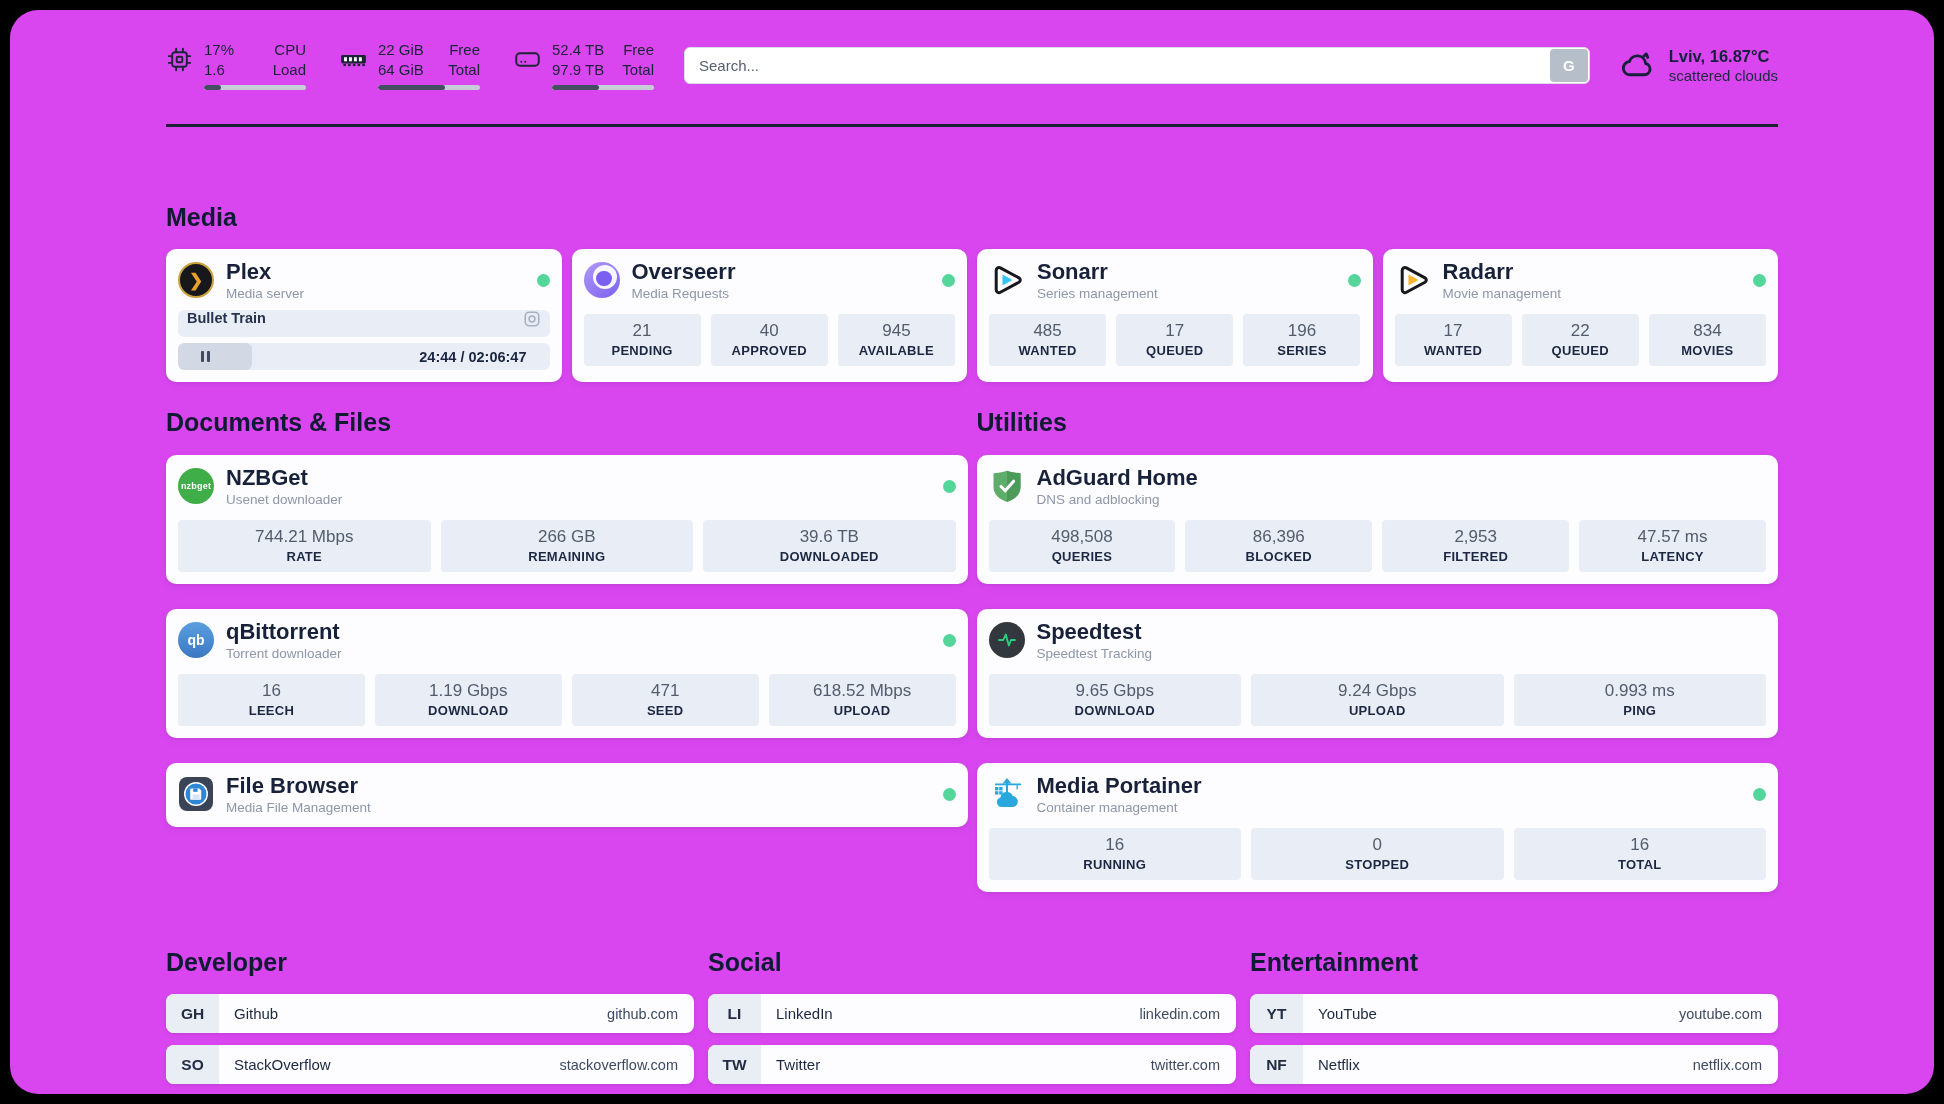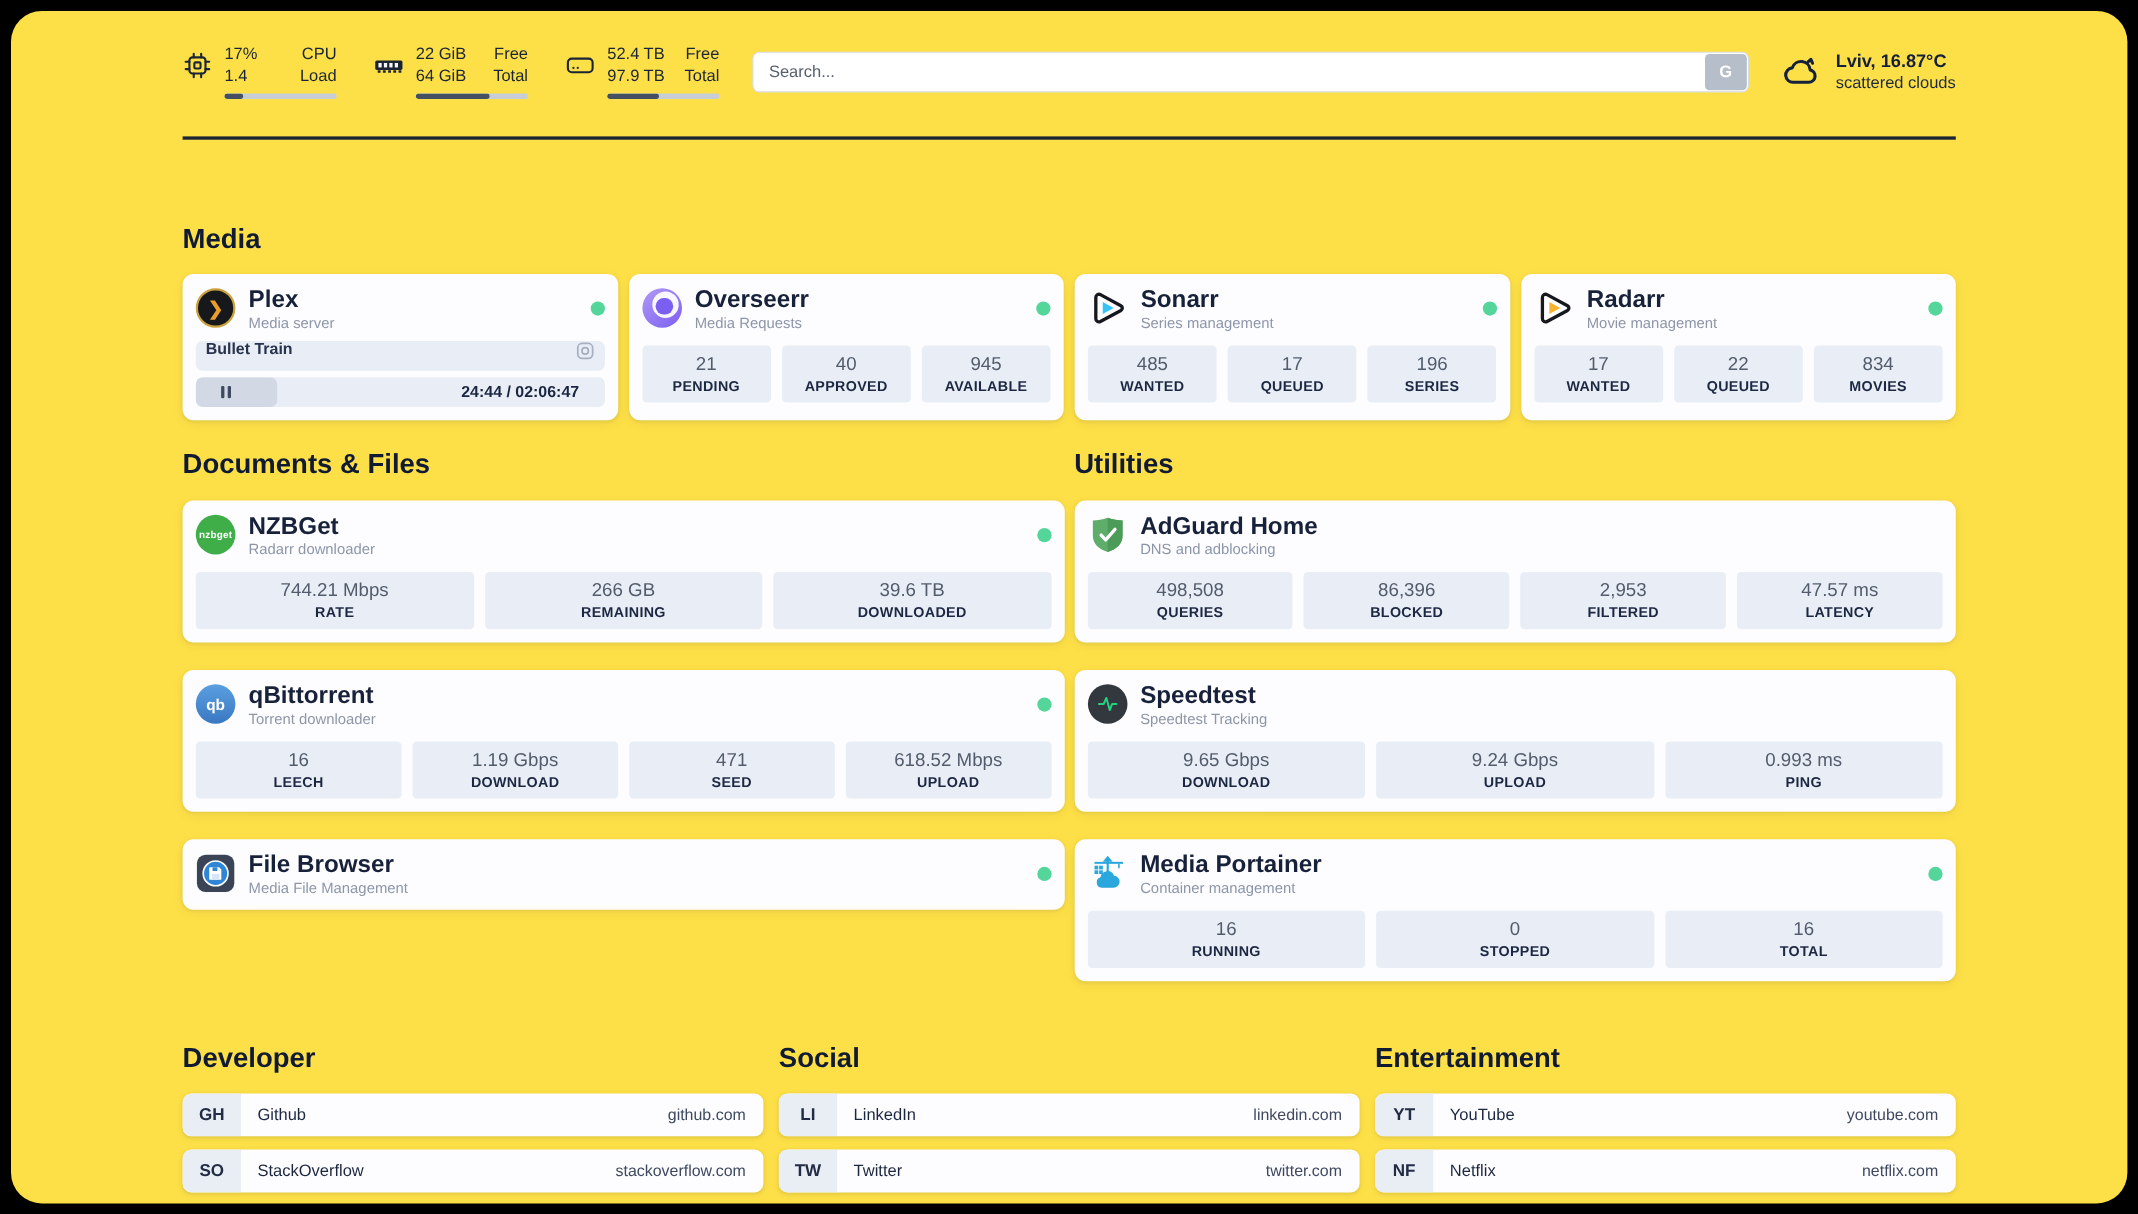"17%" .page { background: #fde047 -> #d946ef }
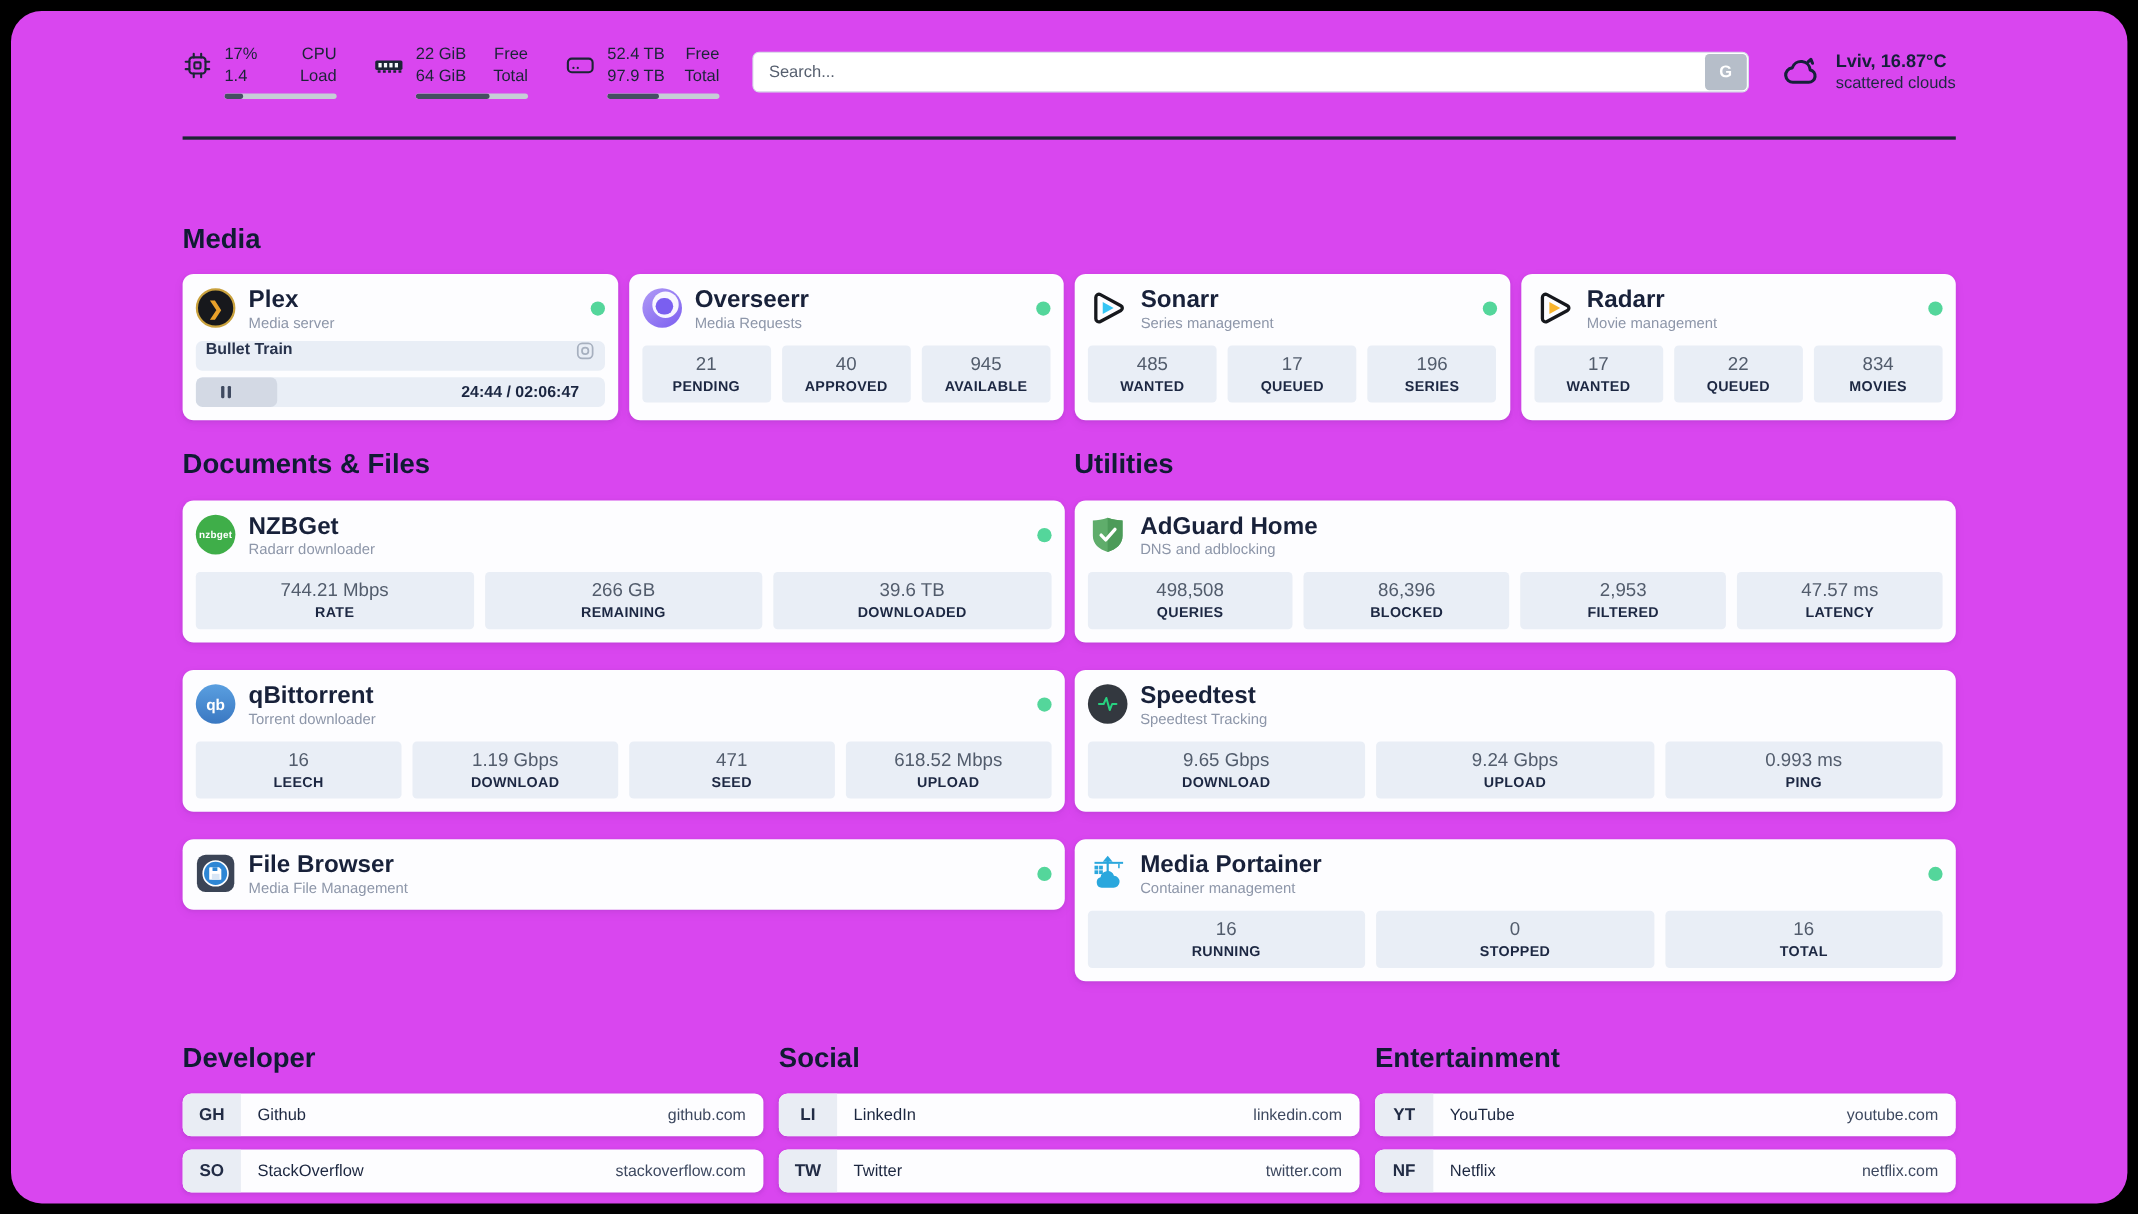"1.4" span { text: 1.4 -> 1.6 }
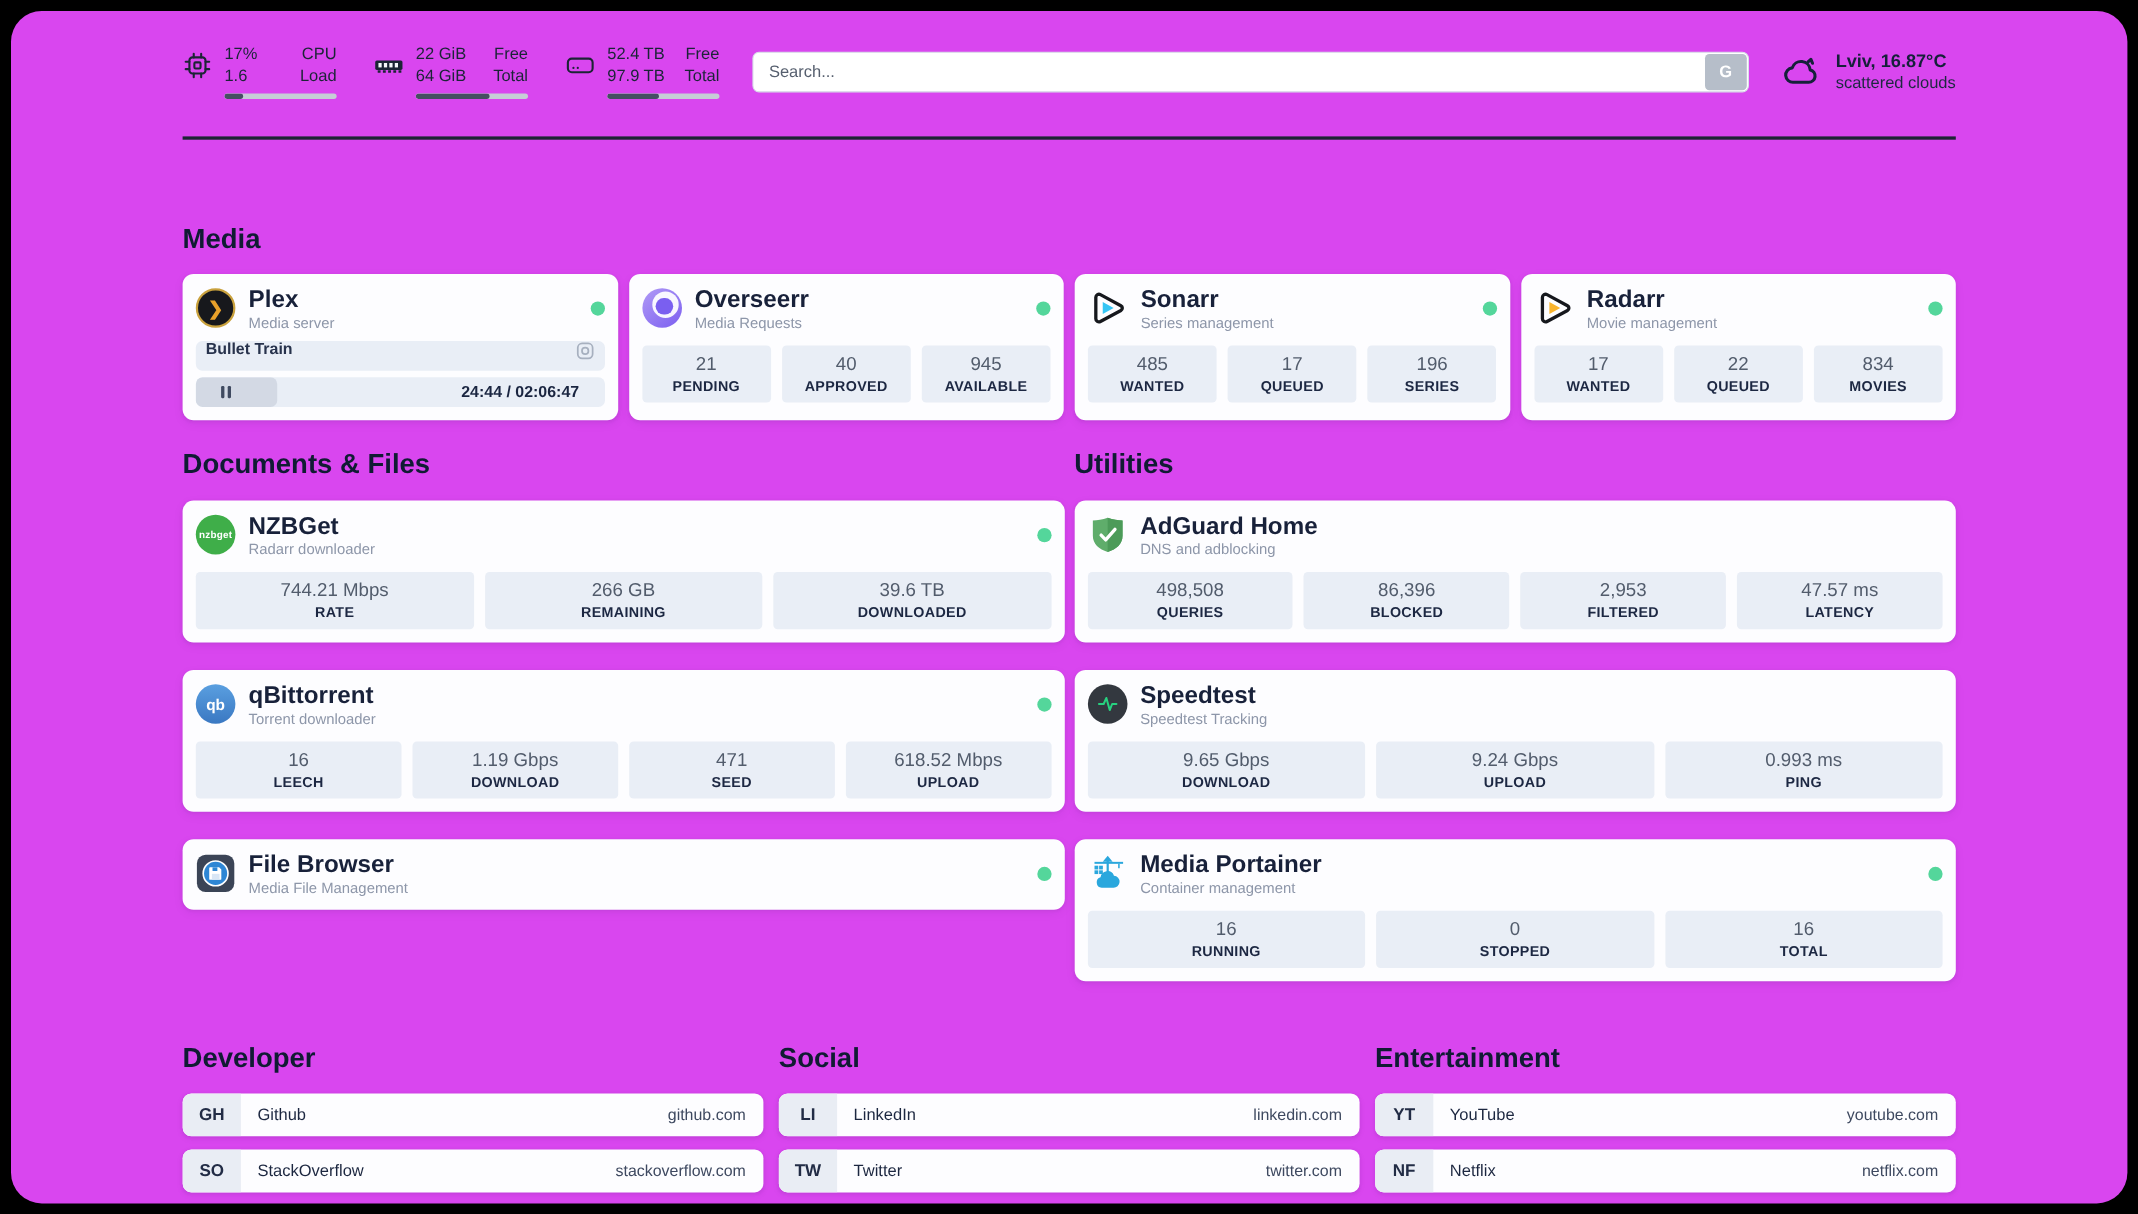"Radarr downloader" div.app-subtitle { text: Radarr -> Usenet }
